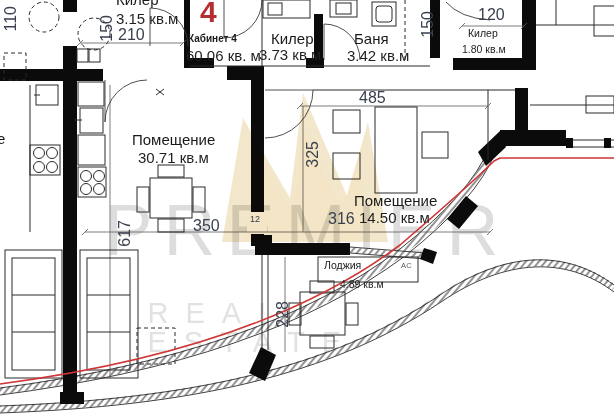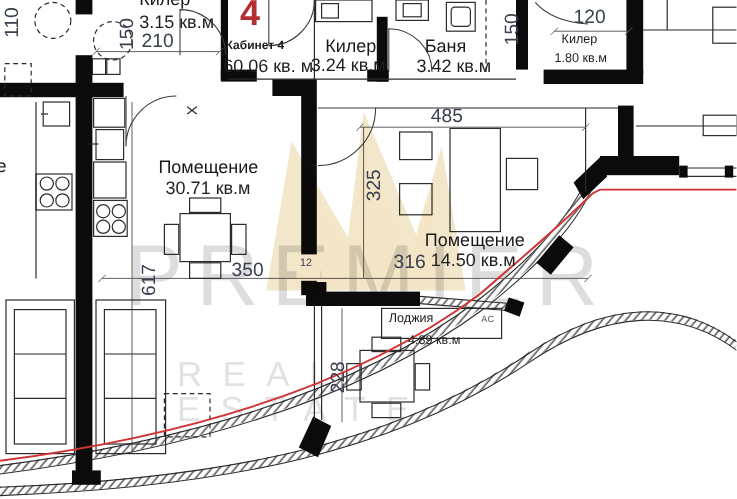"3.24 кв.м" span.lbl { text: 3.24 -> 3.73 }
